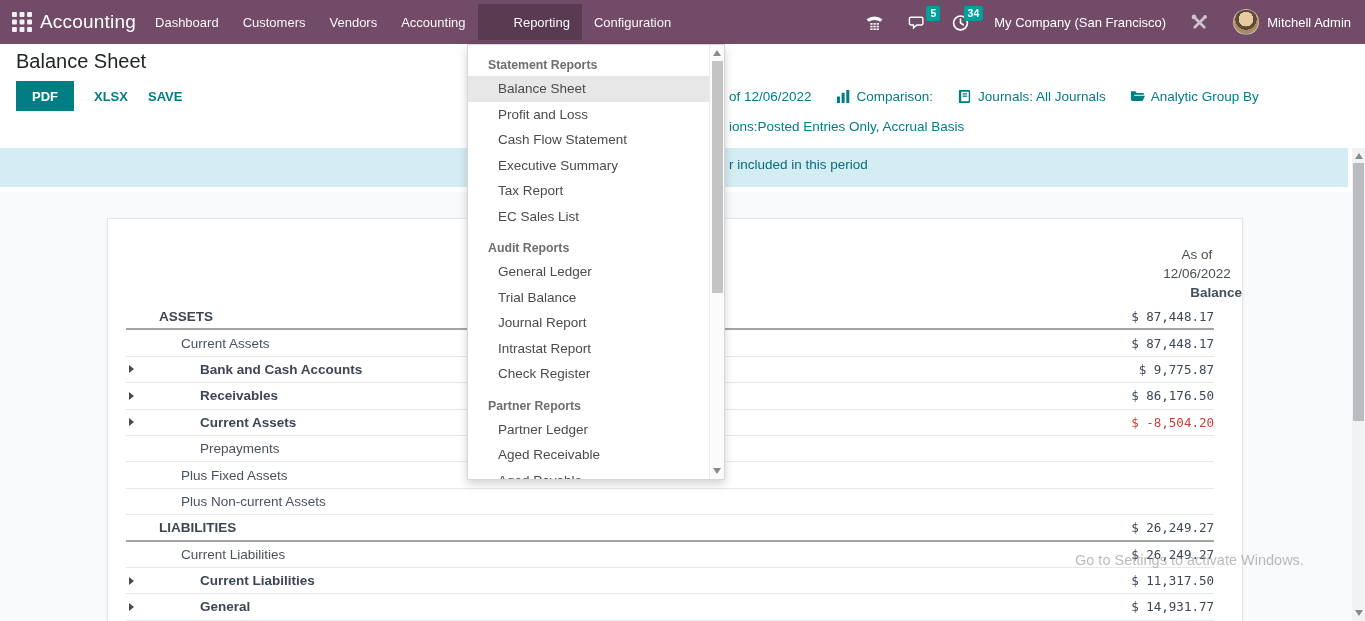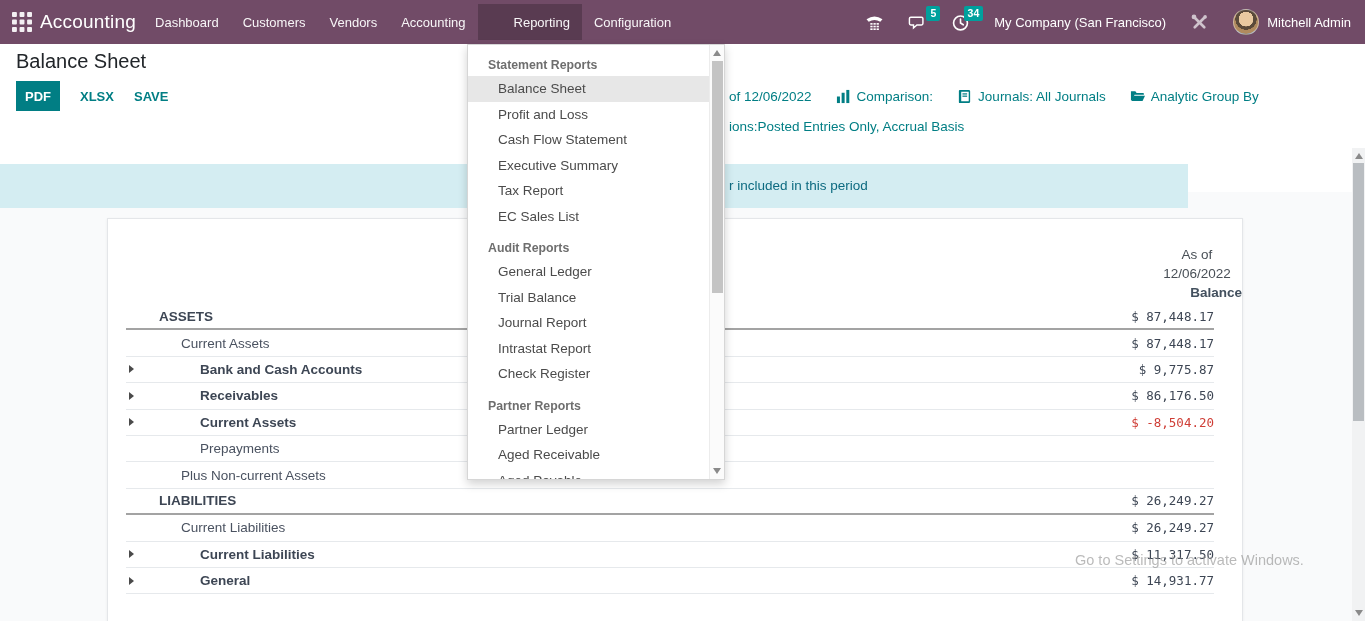"PDF" .btn-primary { padding: 0 9px -> 0 16px }
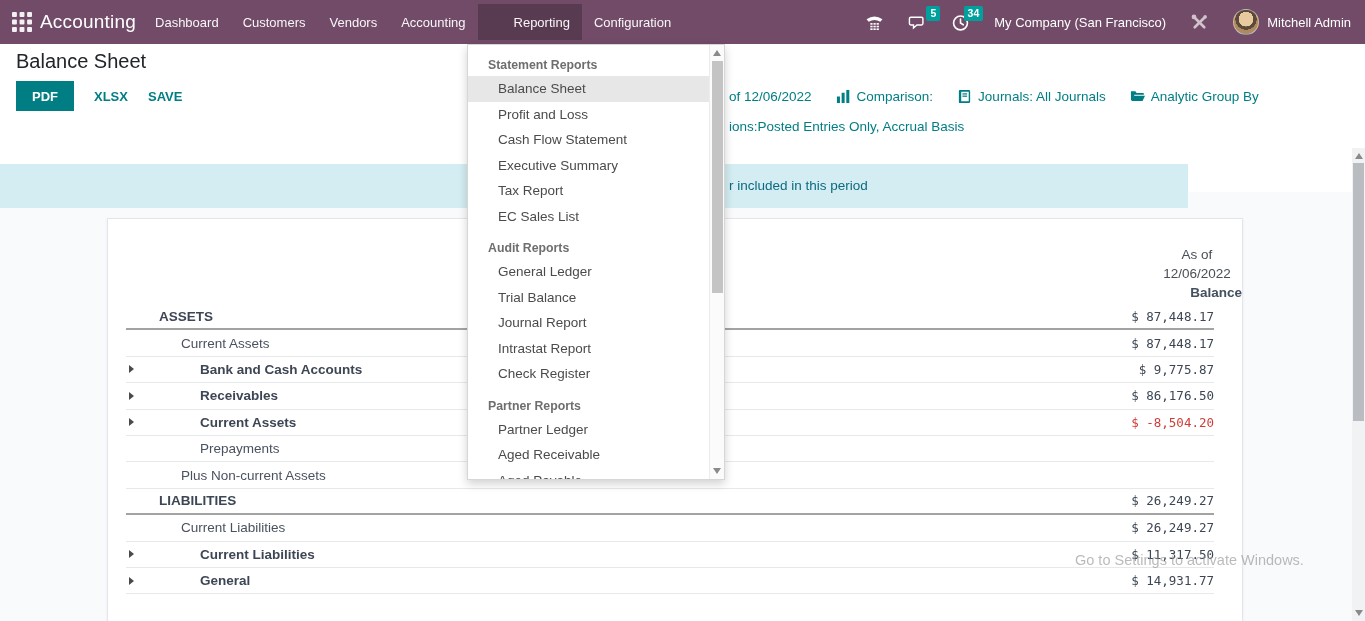"r included in this period" .infobar { top: 164px -> 143px; width: 1188px -> 1348px }
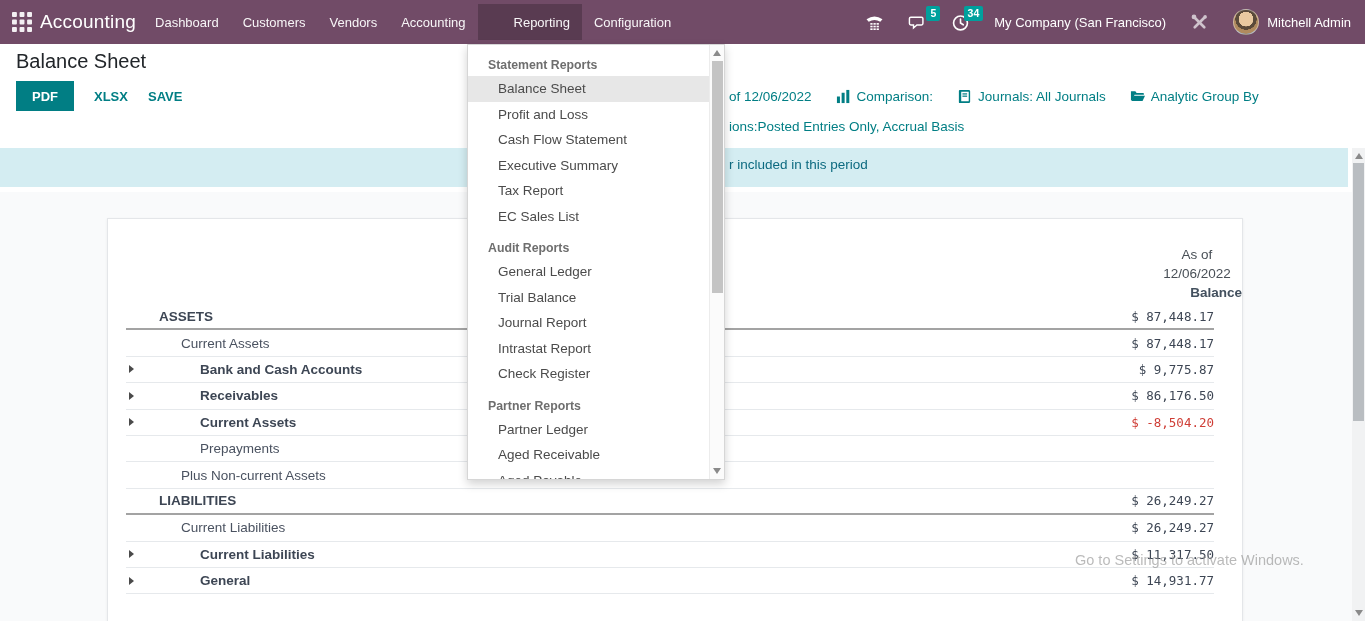"Plus Fixed Assets" div.trow { html: none -> <div> <span>Plus Fixed Assets</span> <span></span> </div> }
